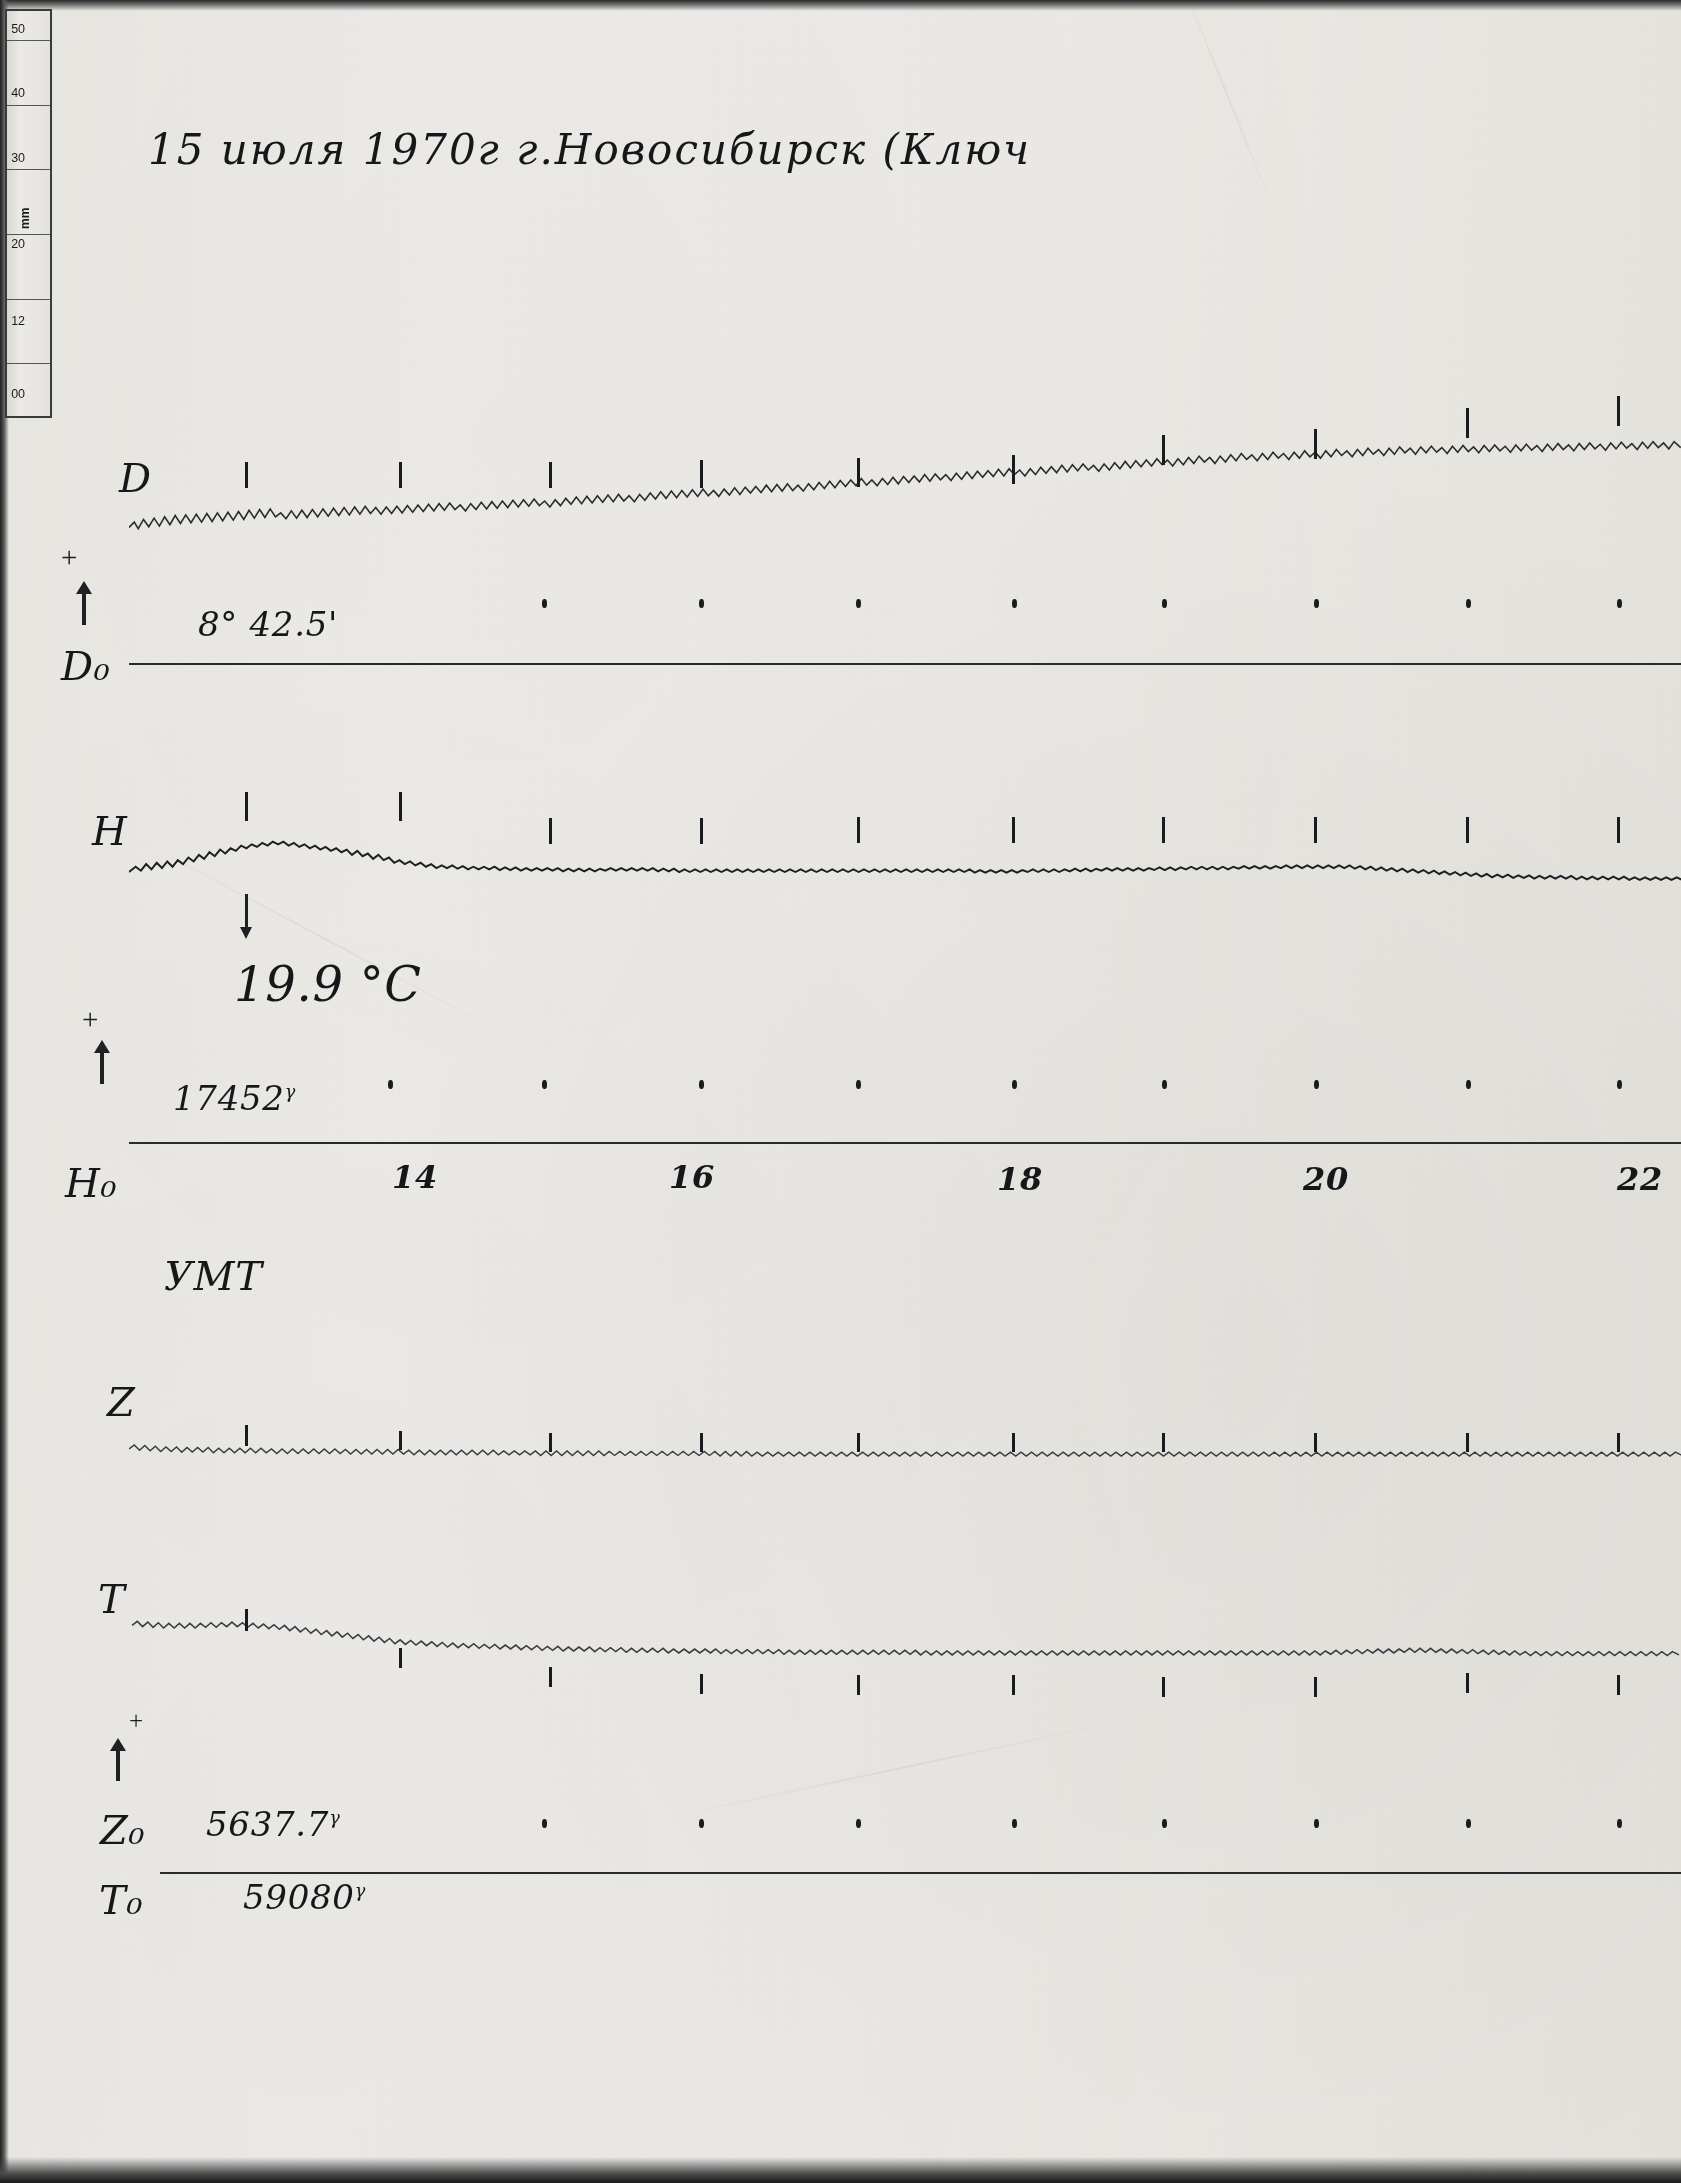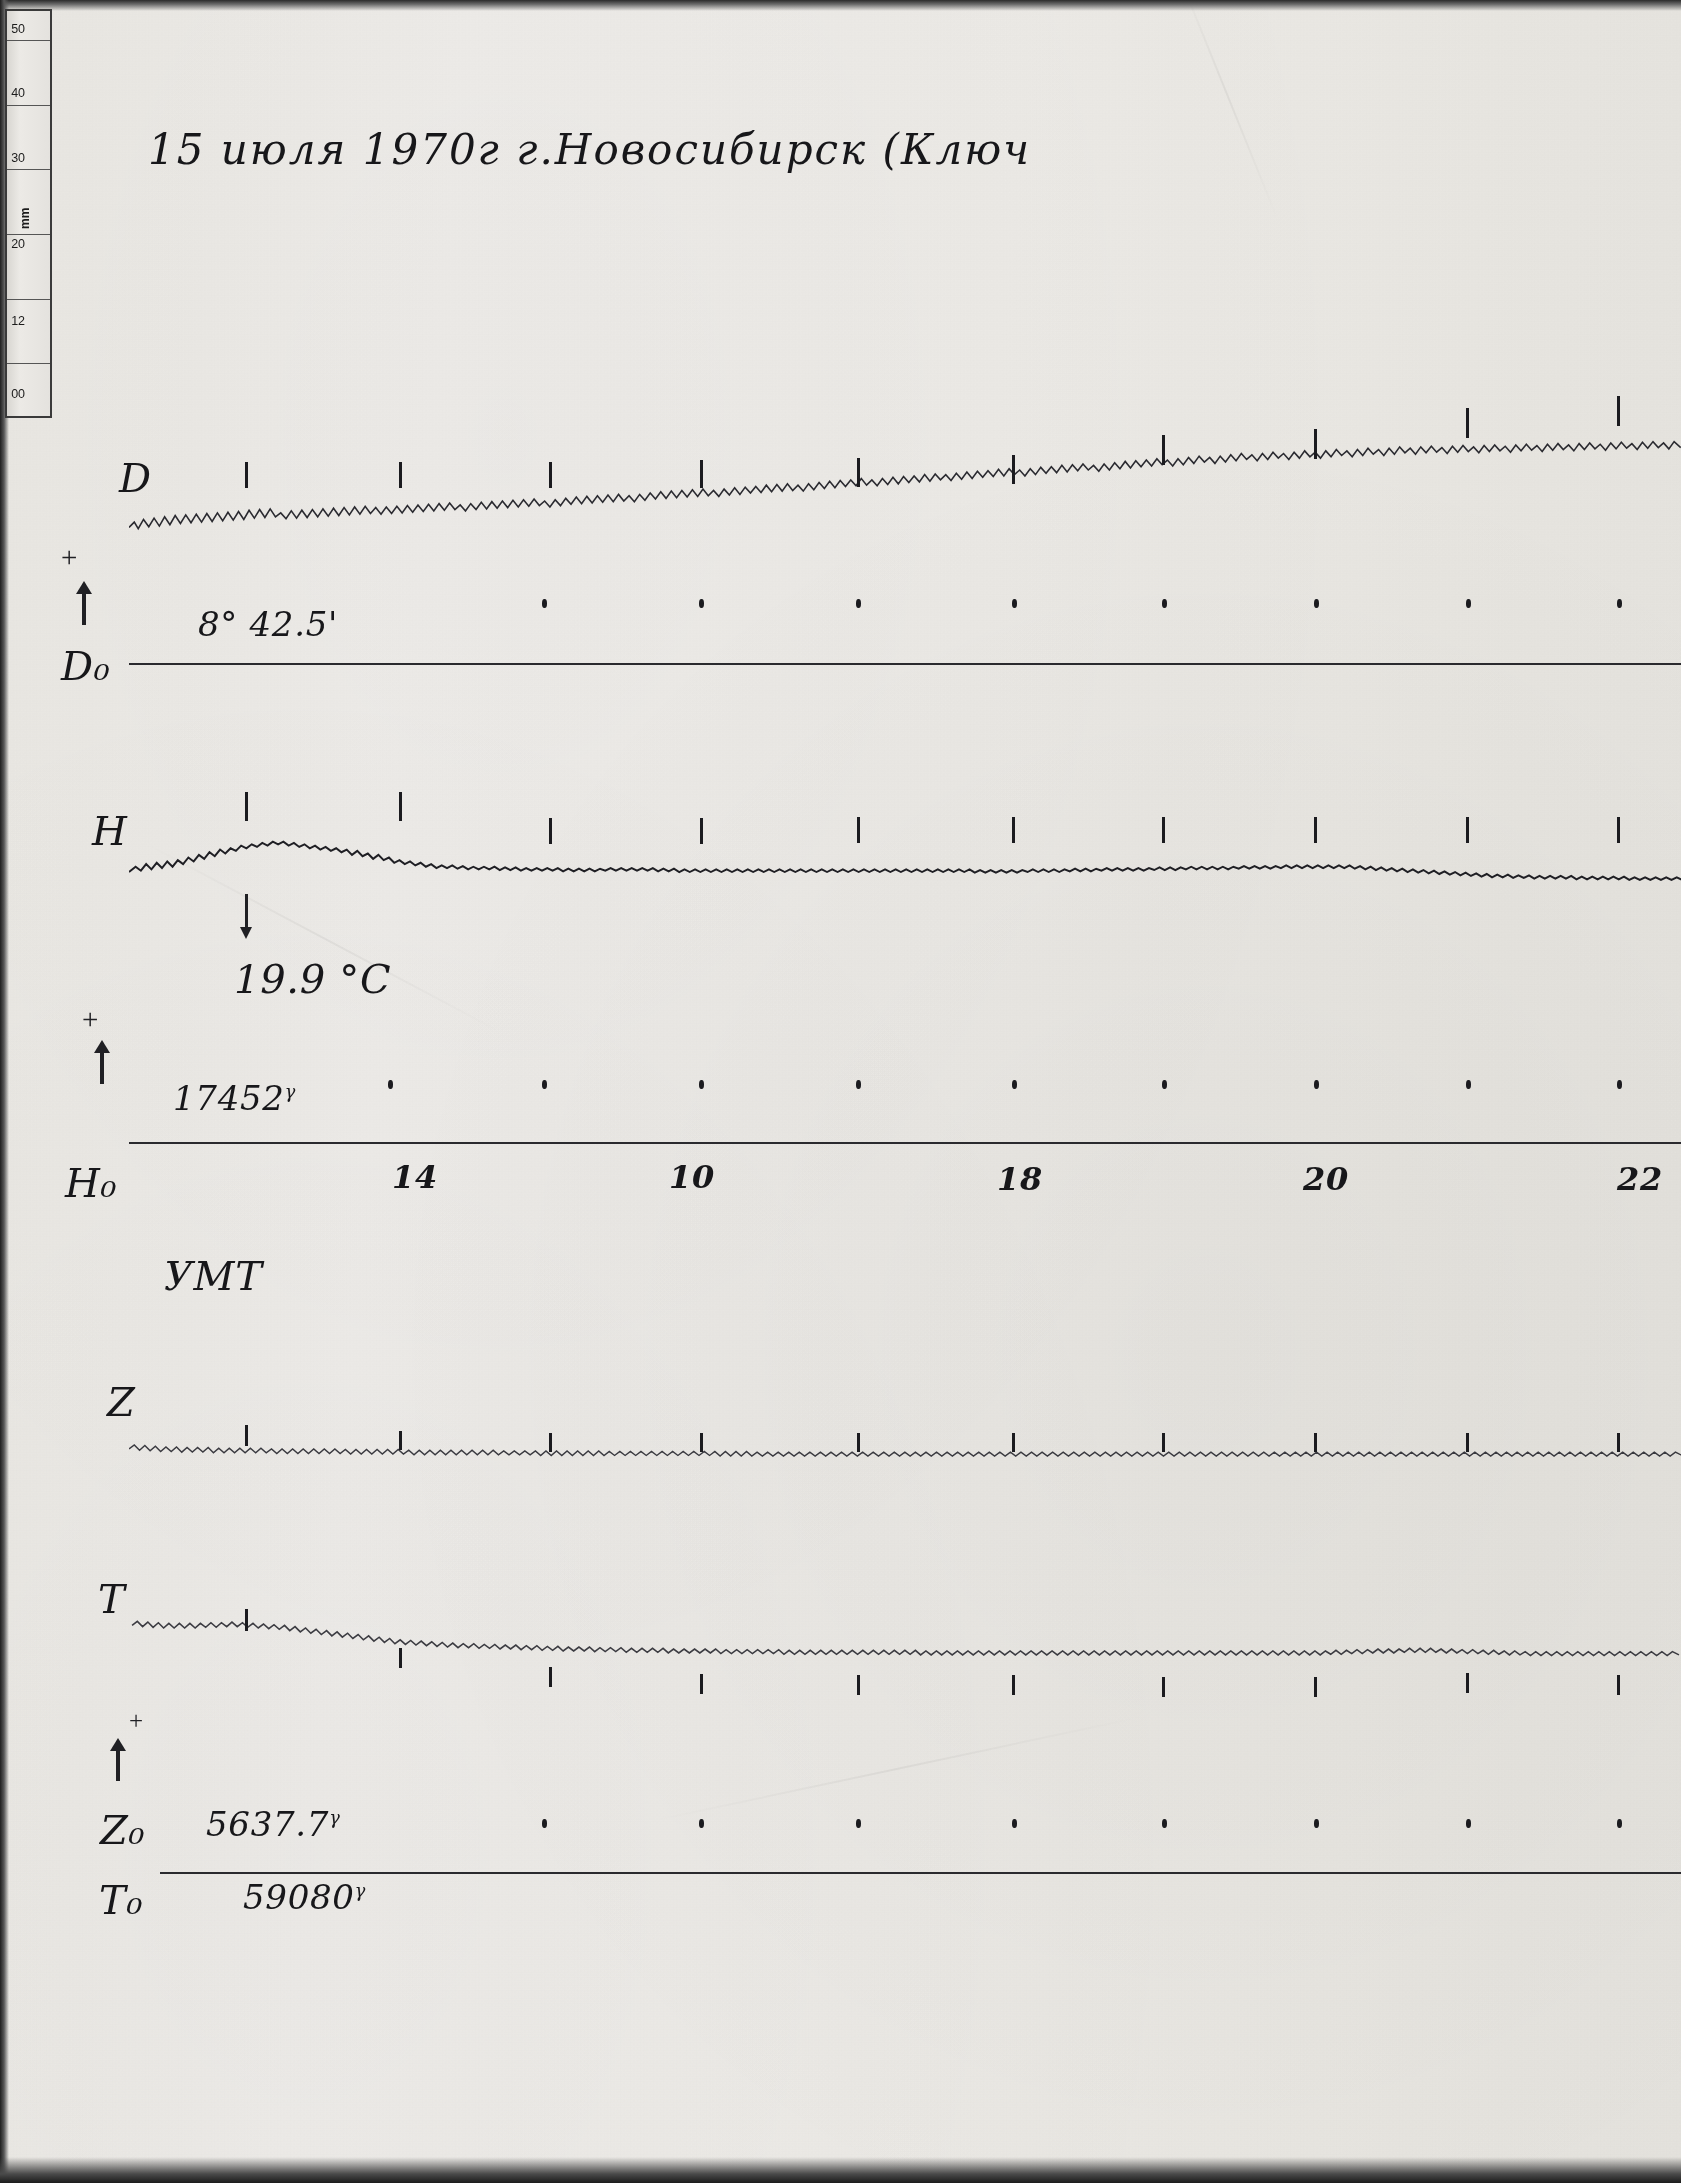"19.9 °C" div.hw { font-size: 40px -> 48px }
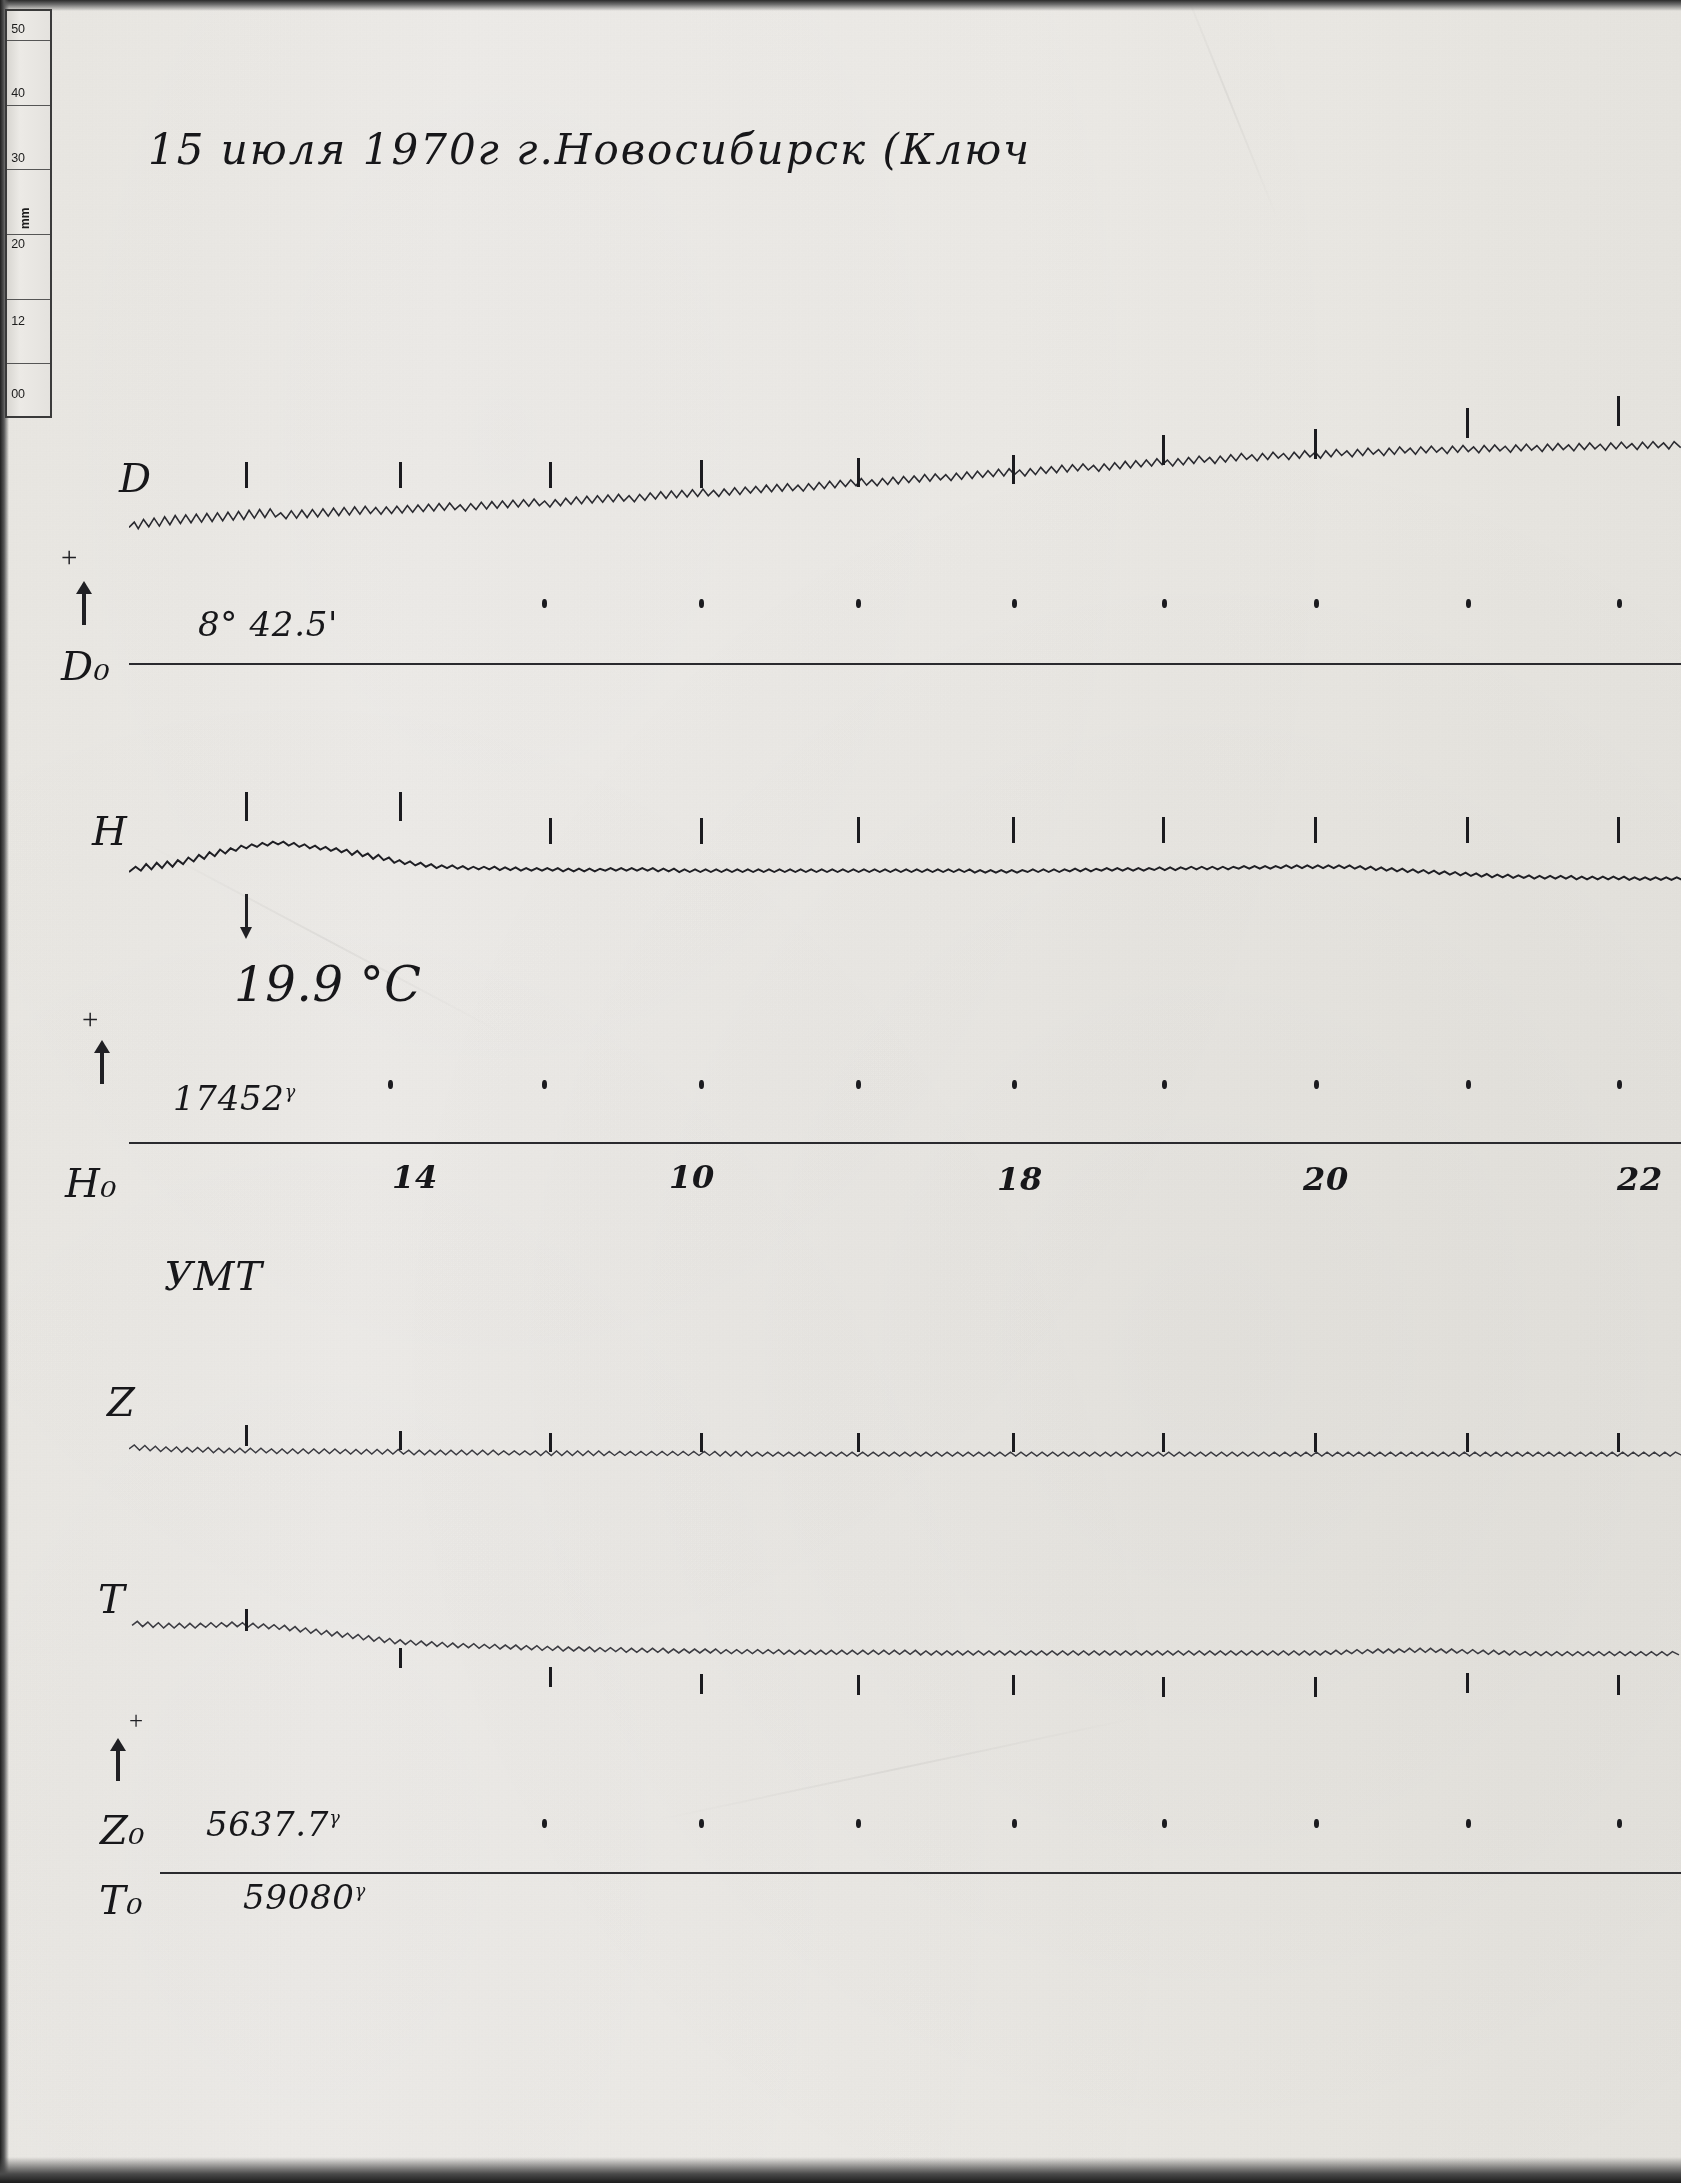"10" div.hw { text: 10 -> 16 }
